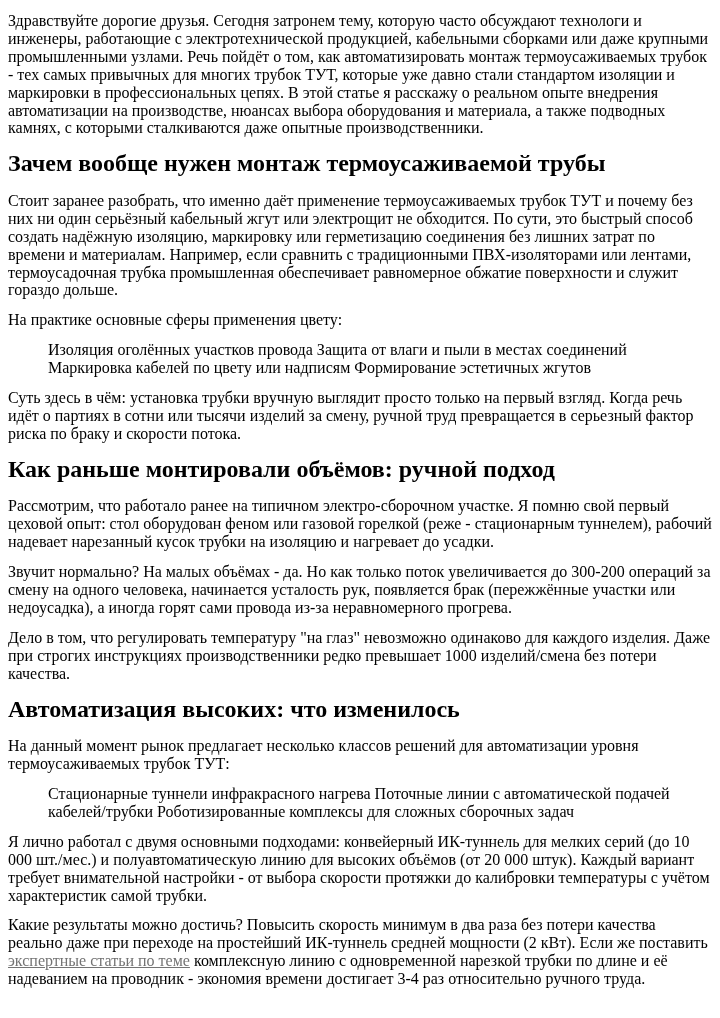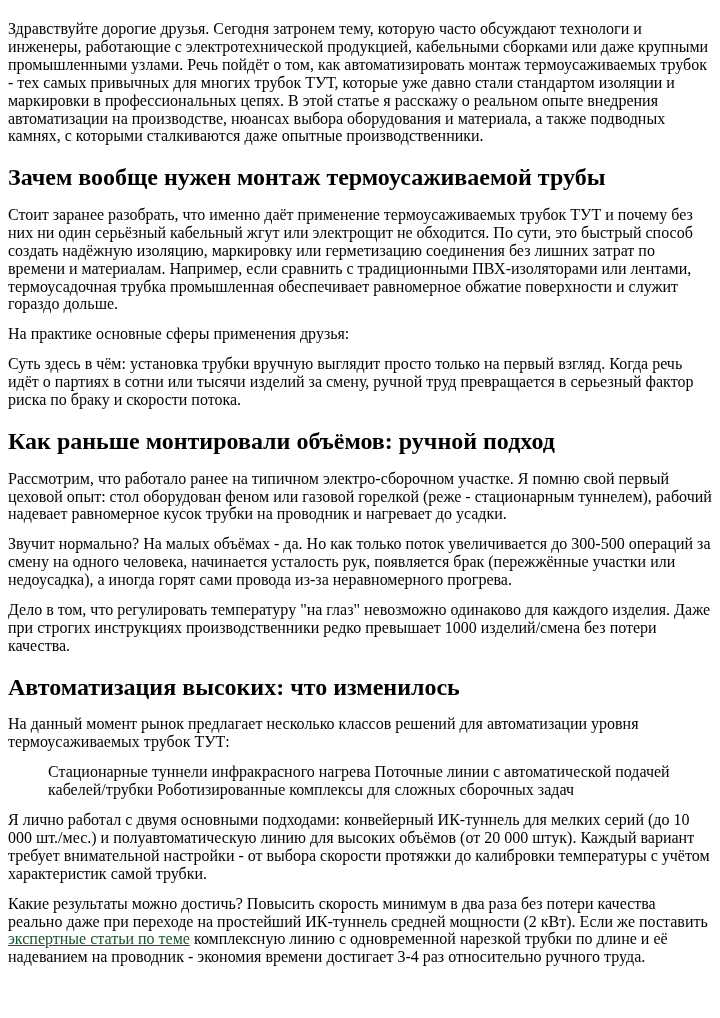"Здравствуйте дорогие друзья. Сегодня" p.first { margin-top: 12px -> 4px }
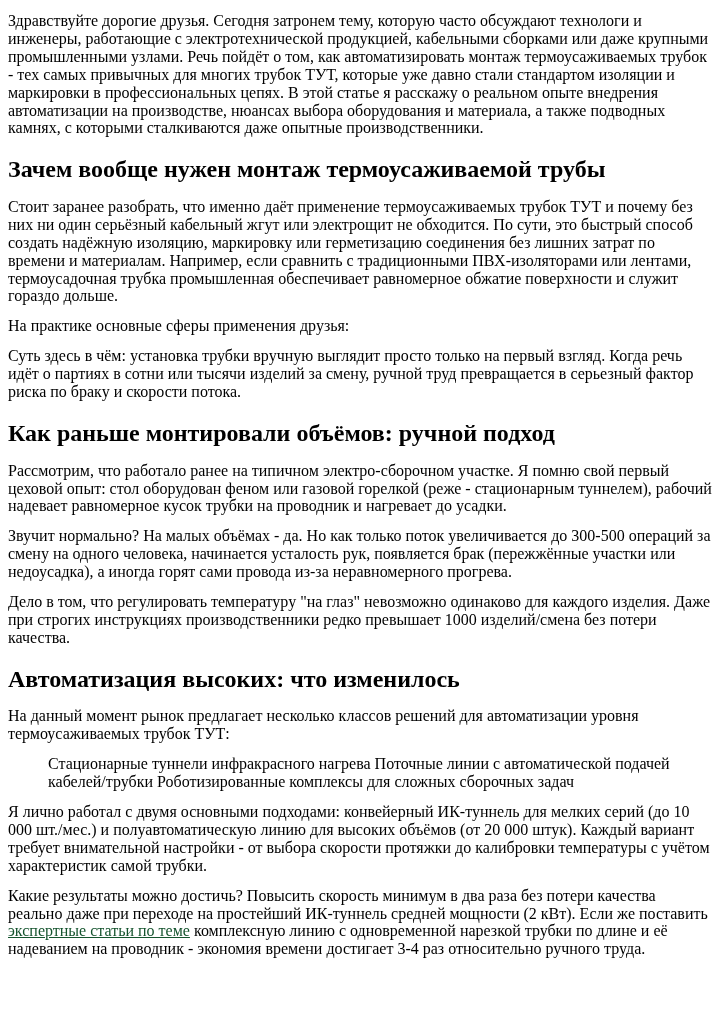"Зачем вообще нужен монтаж" h2 { margin: 19px 0 14px 0 -> 13px 0 14px 0 }
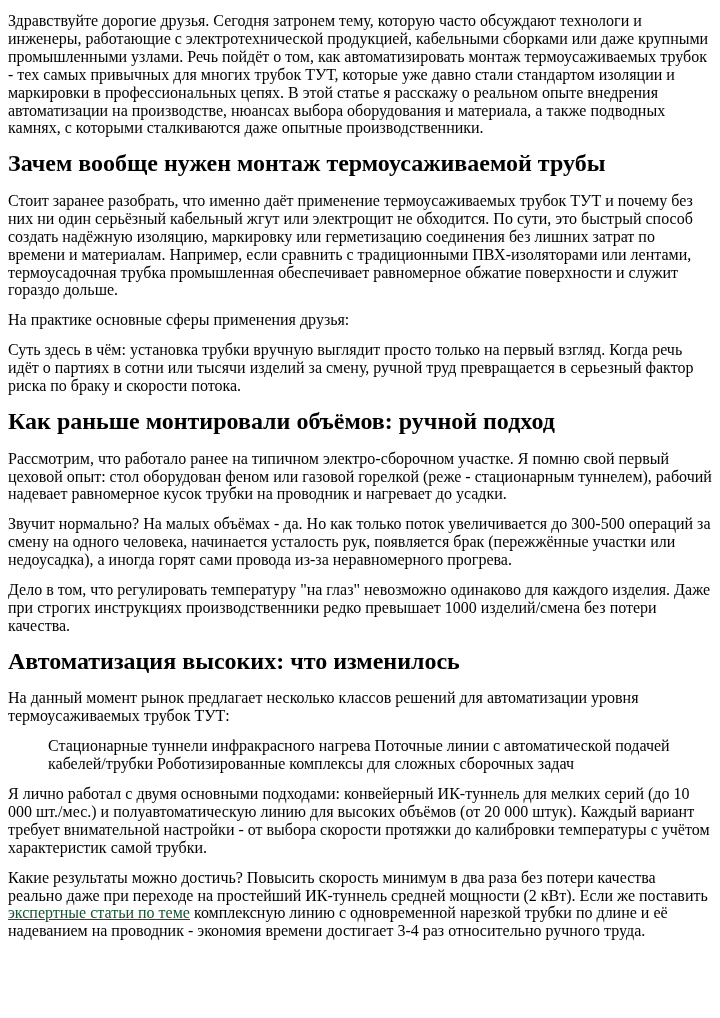"На практике основные сферы применения" p { text: друзья -> цвету }
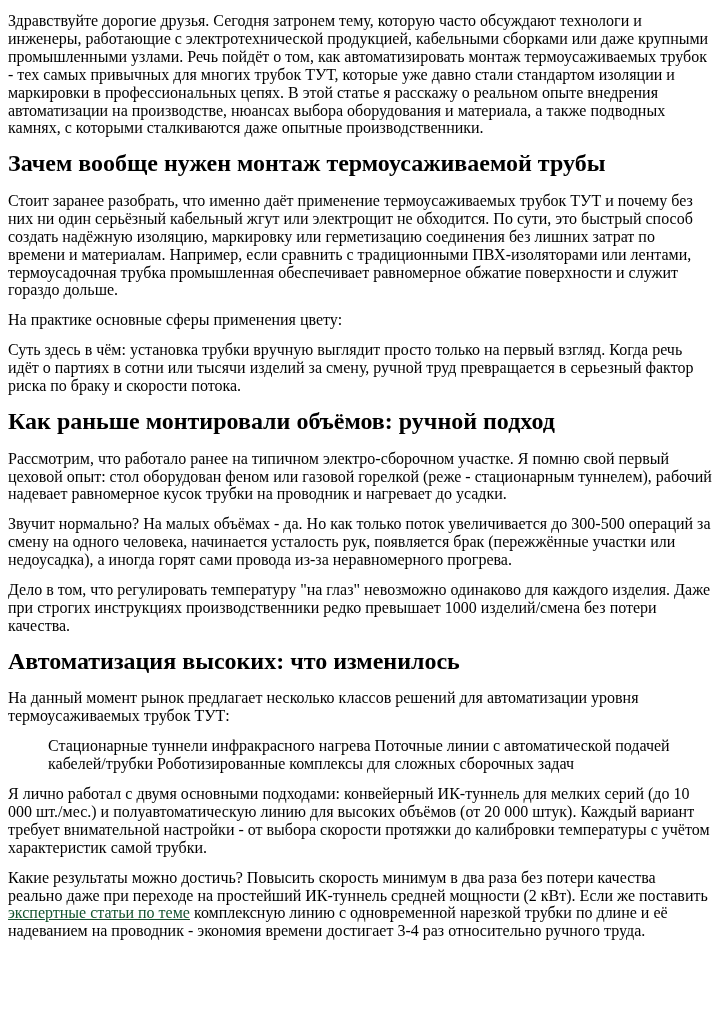"Изоляция оголённых участков провода" blockquote { html: none -> <blockquote>Изоляция оголённых участков провода Защита от влаги и пыли в местах соединений Маркировка кабелей по цвету или надписям Формирование эстетичных жгутов</blockquote> }
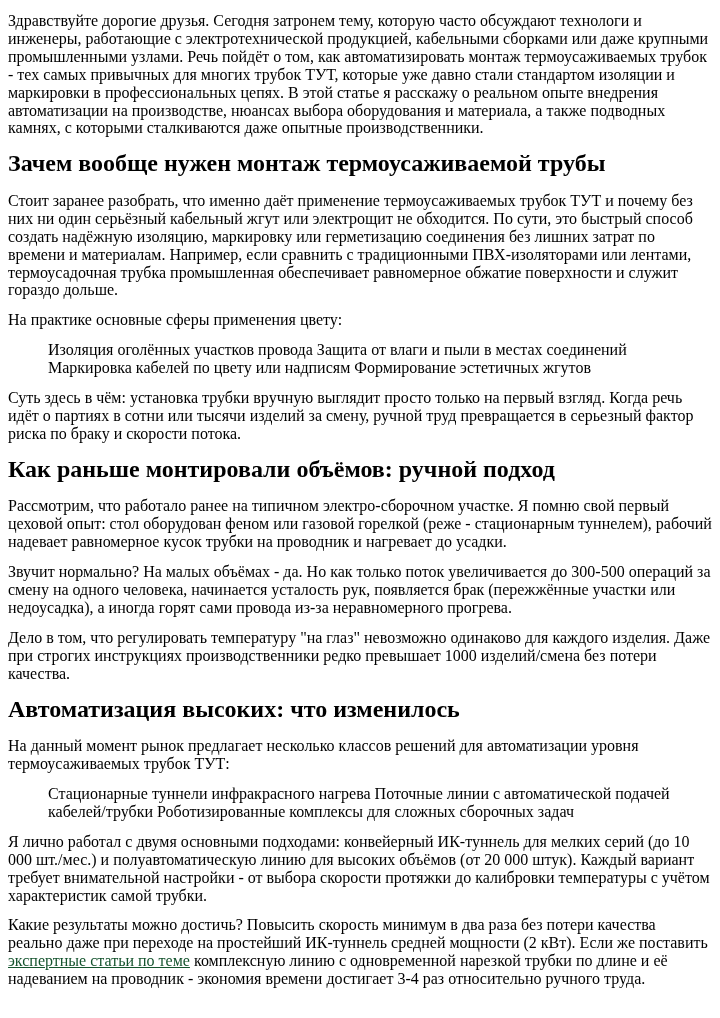"Рассмотрим, что работало ранее на" p { text: равномерное кусок трубки на проводник -> нарезанный кусок трубки на изоляцию }
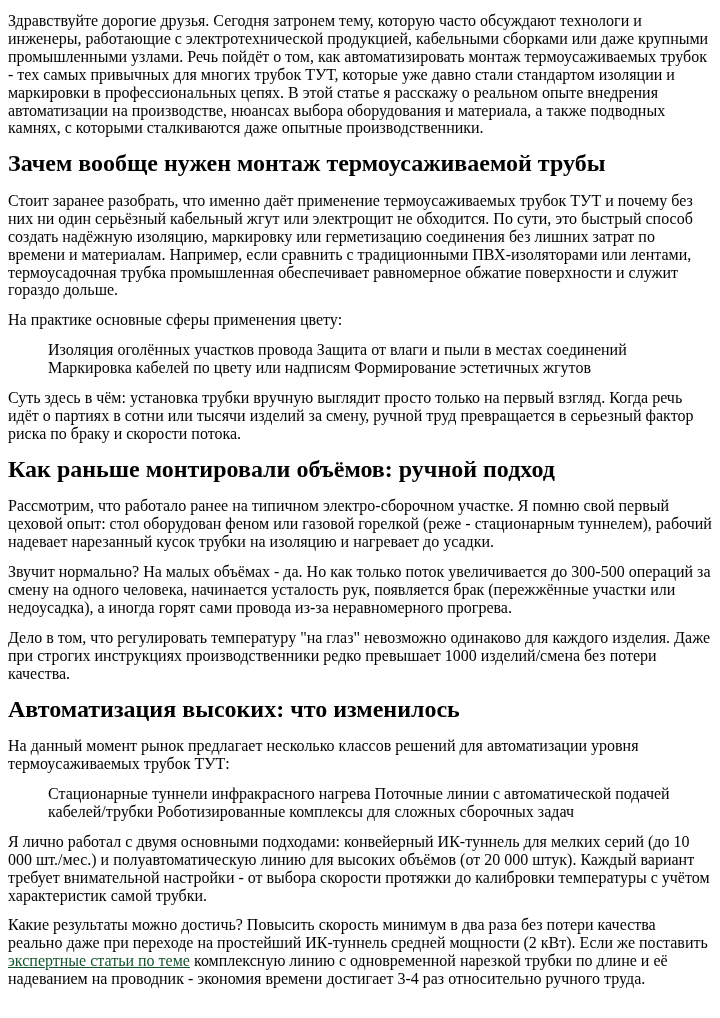"Звучит нормально? На малых объёмах" p { text: 300-500 -> 300-200 }
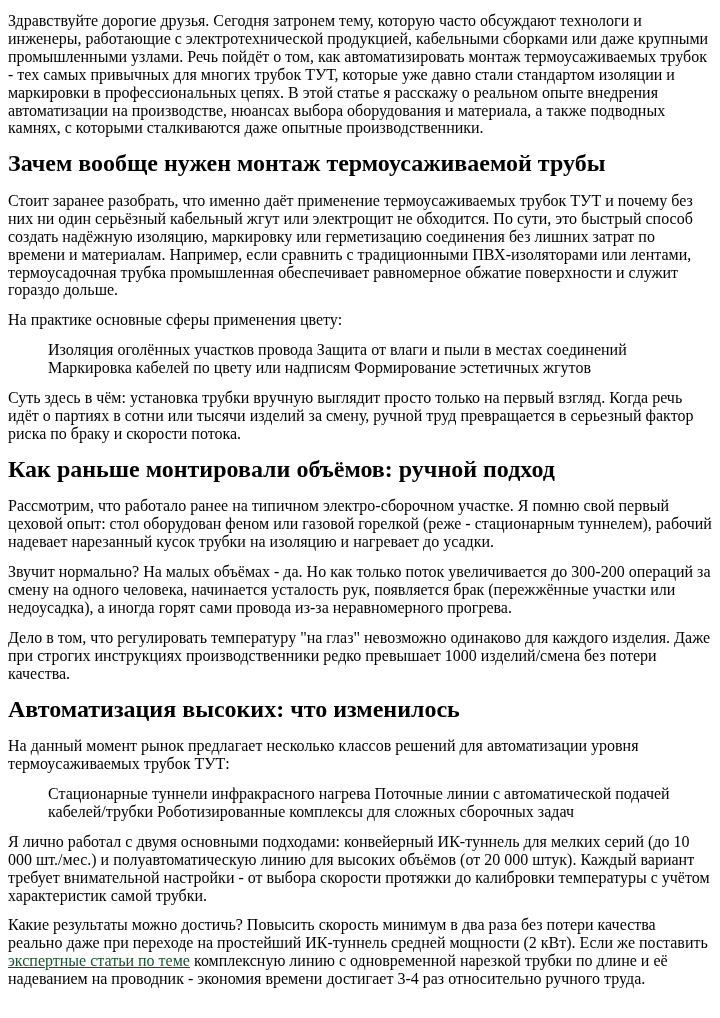"экспертные статьи по теме" a { color: #14532d -> #737373 }
